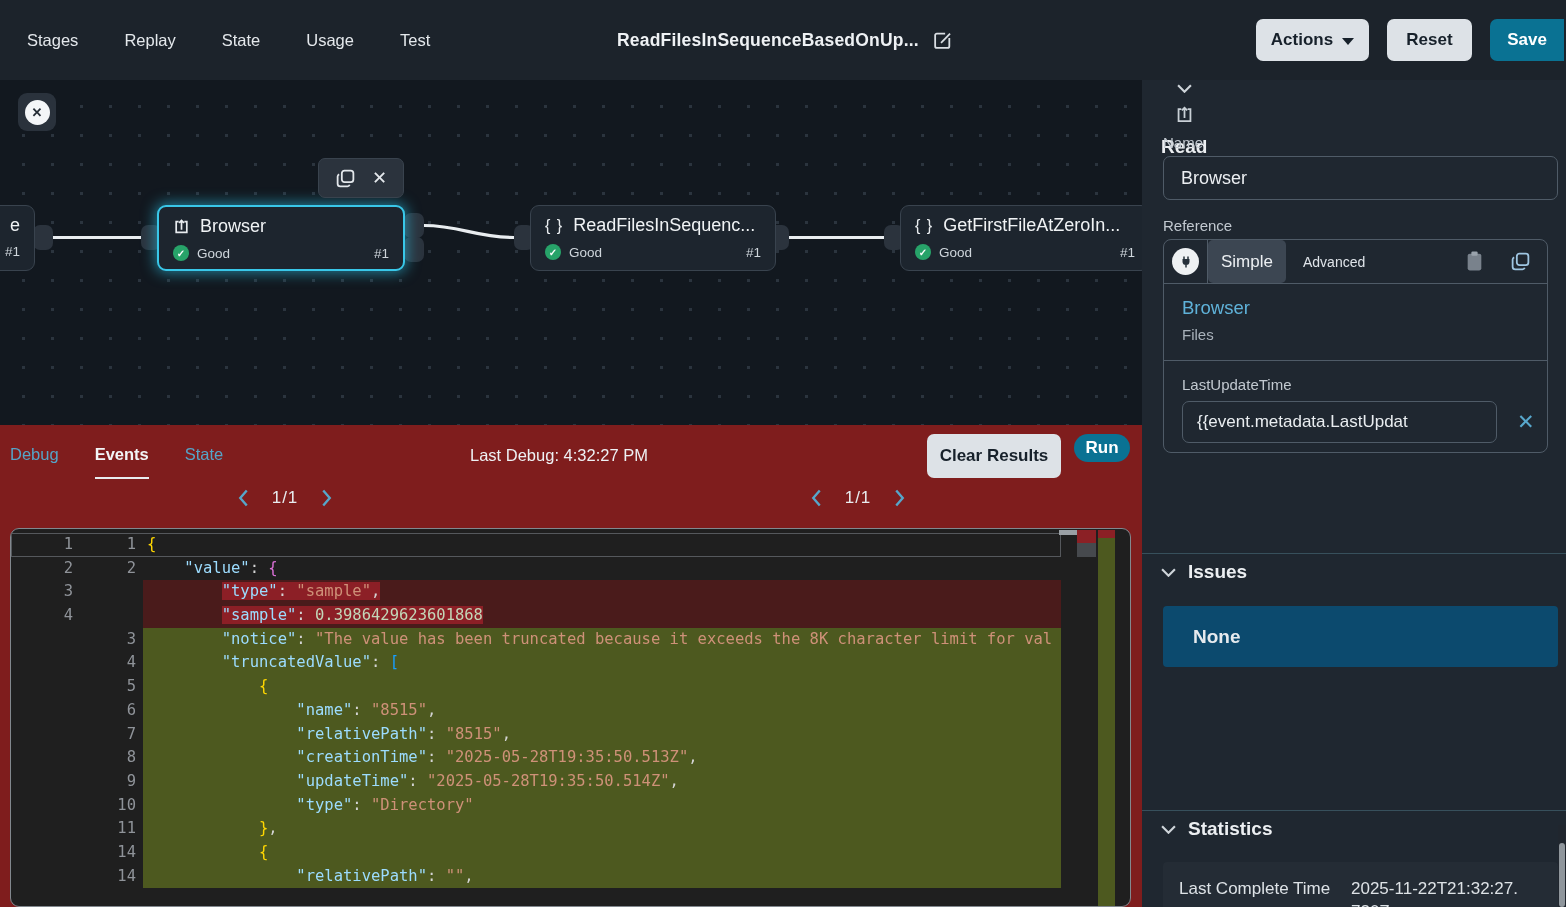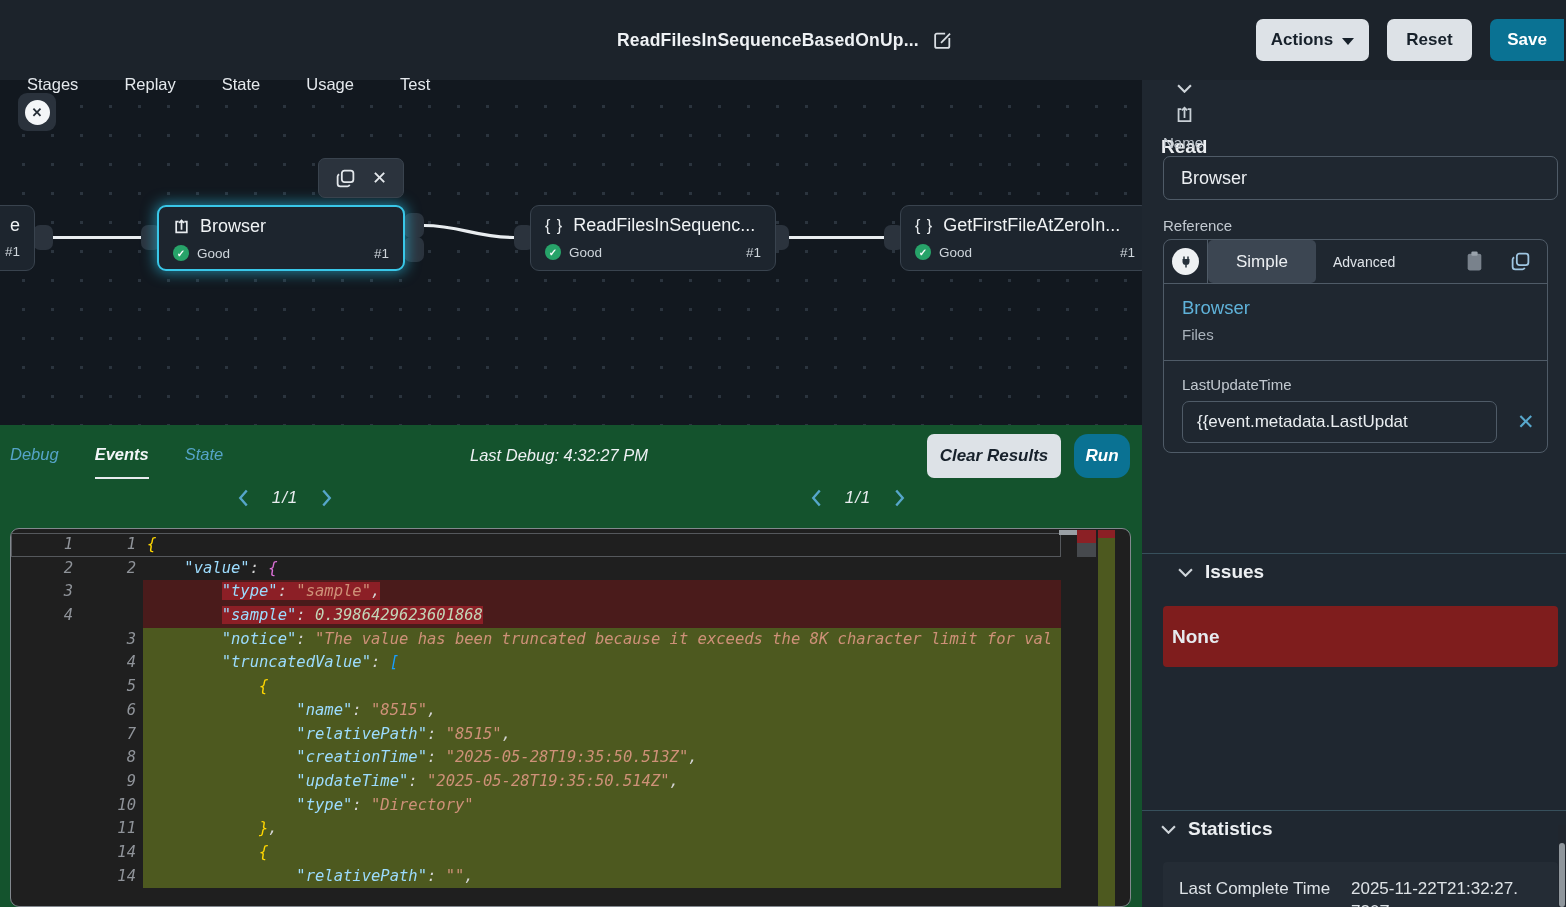"Stages" #nav { margin-top: 44px -> none }
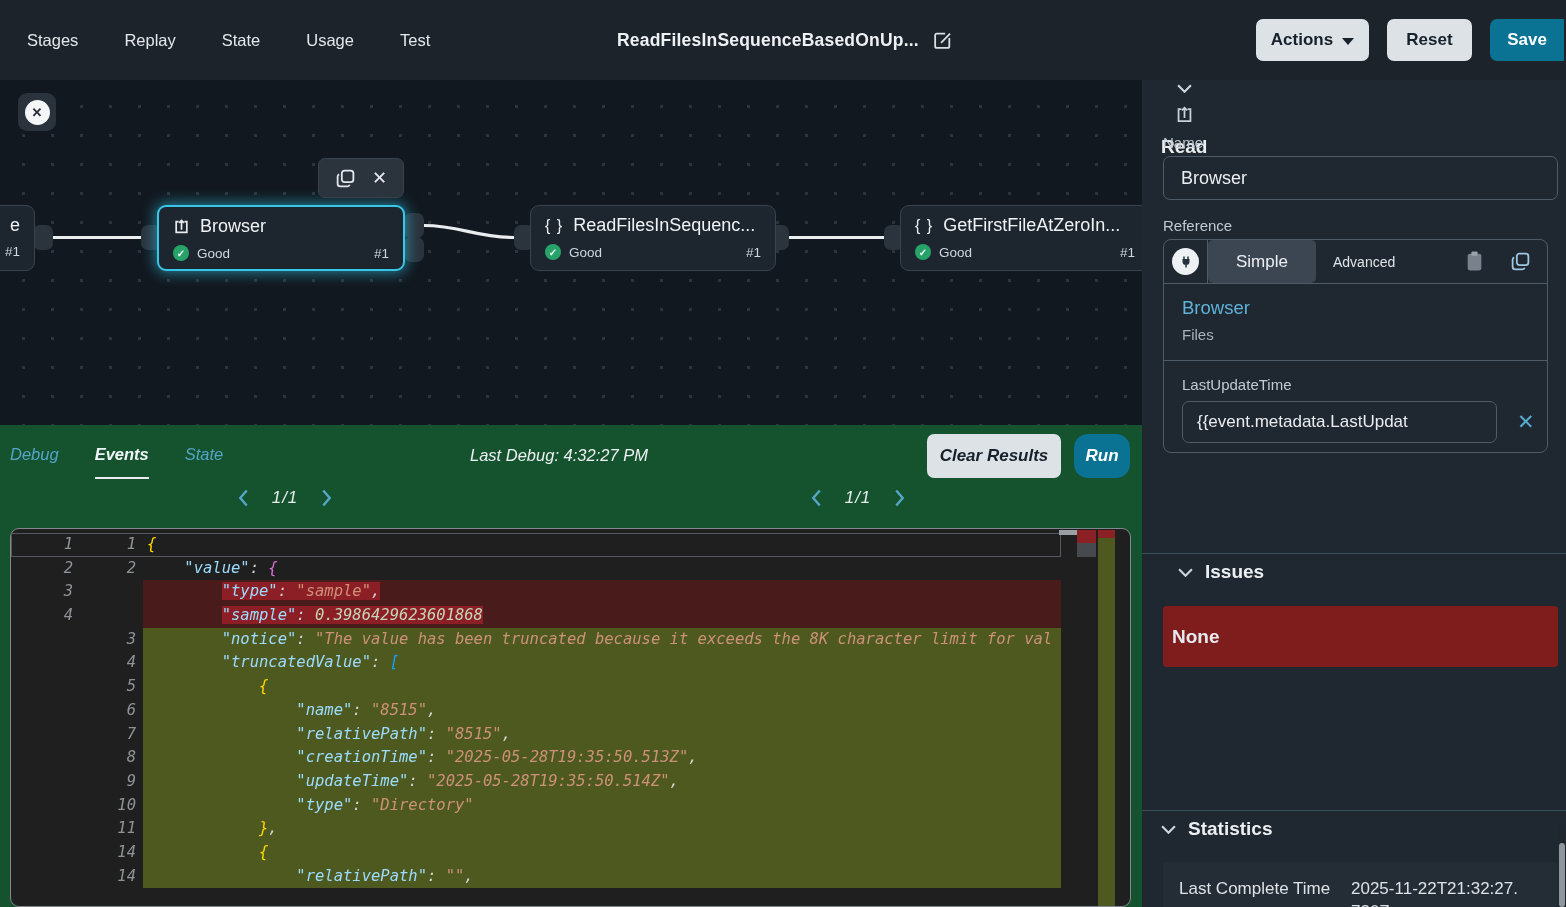"Simple" #mode-simple { padding: 0 28px -> 0 13px }
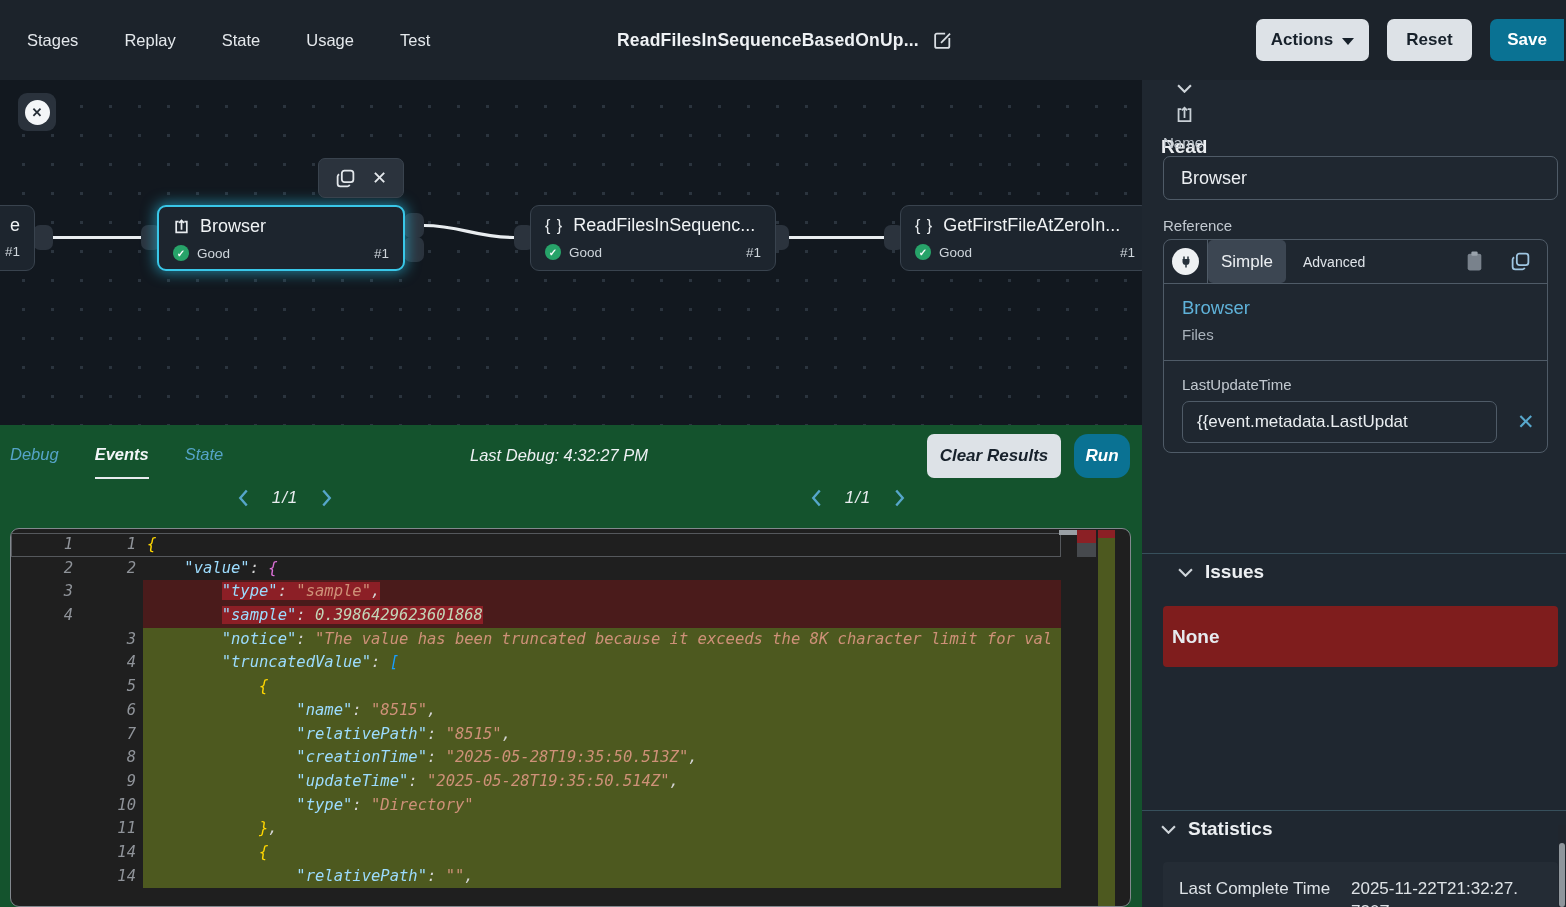"Debug" #debug-panel { background: #14532d -> #7f1d1d; font-style: italic -> none }
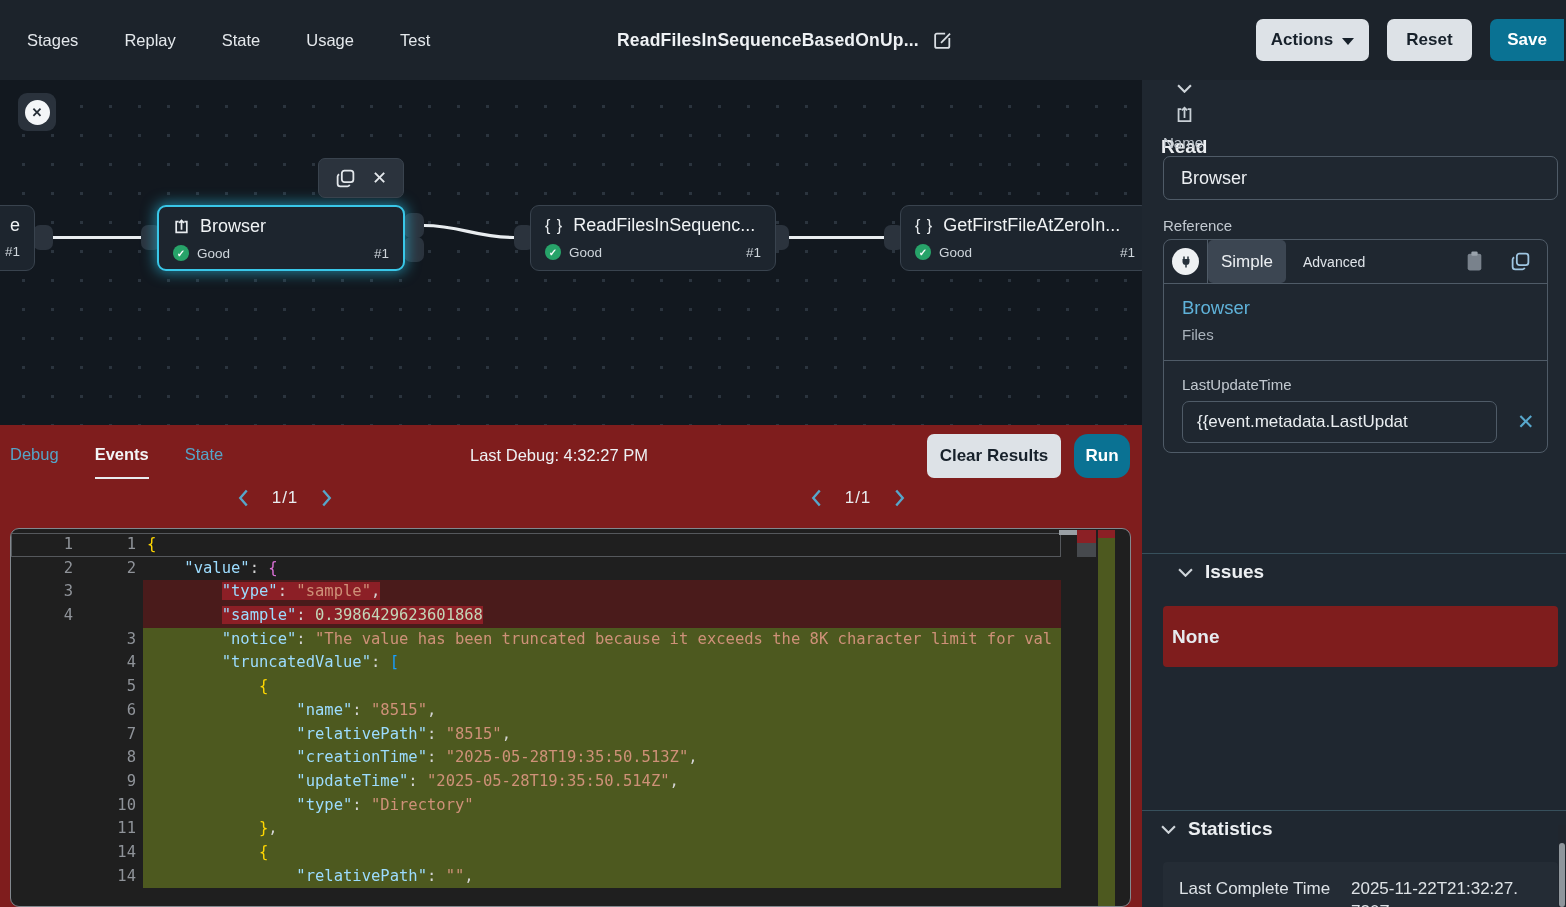"Run" #run-btn { height: 44px -> 28px }
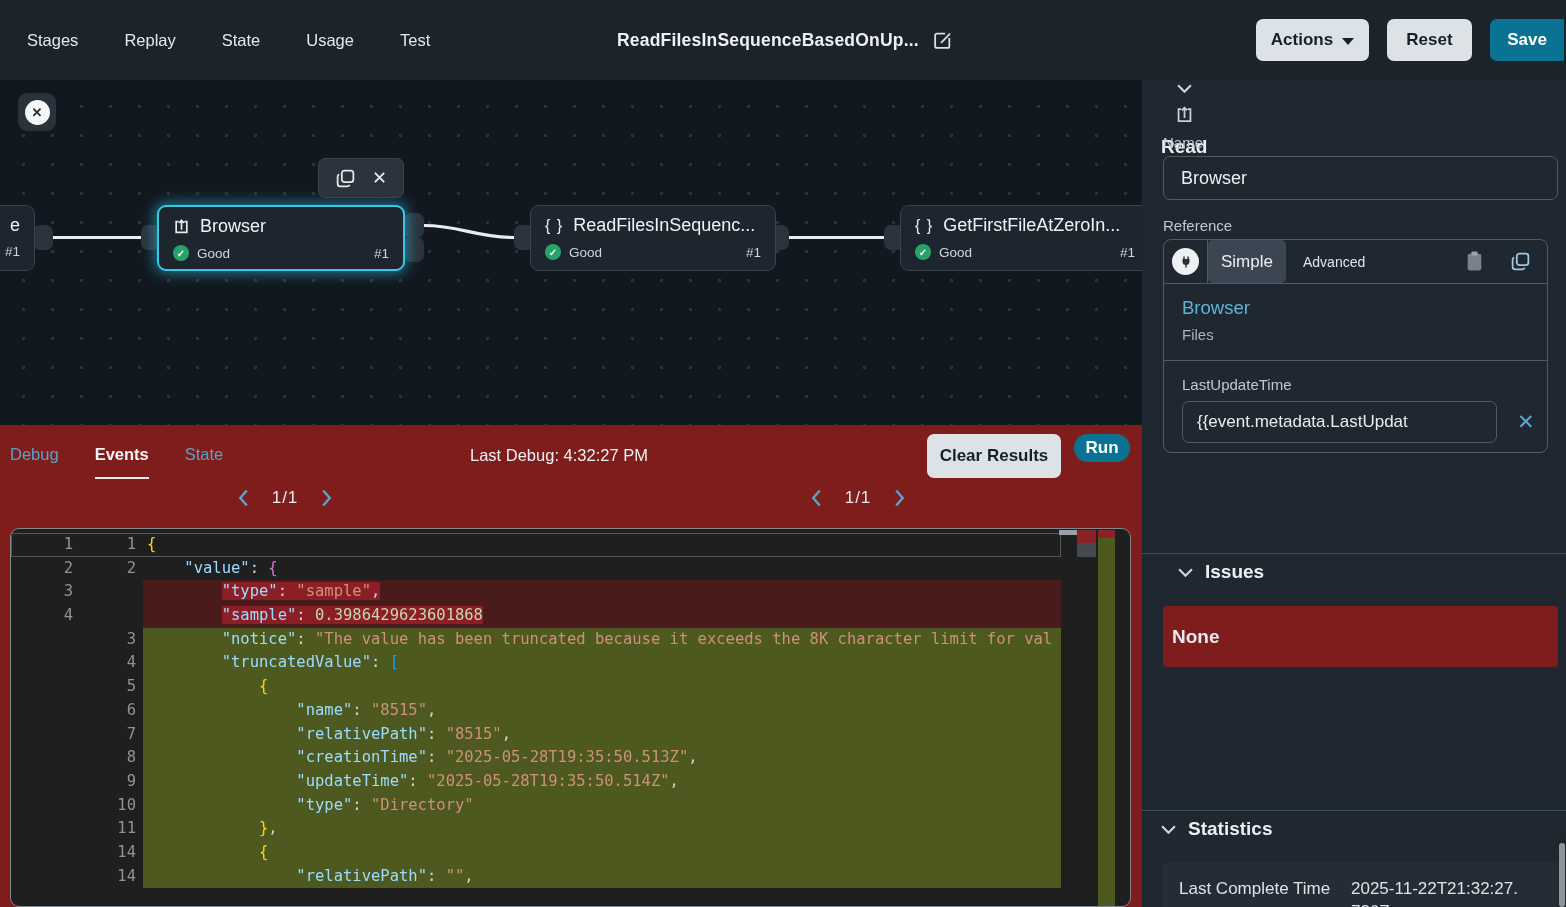"Issues" #issues-header { left: 36px -> 19px }
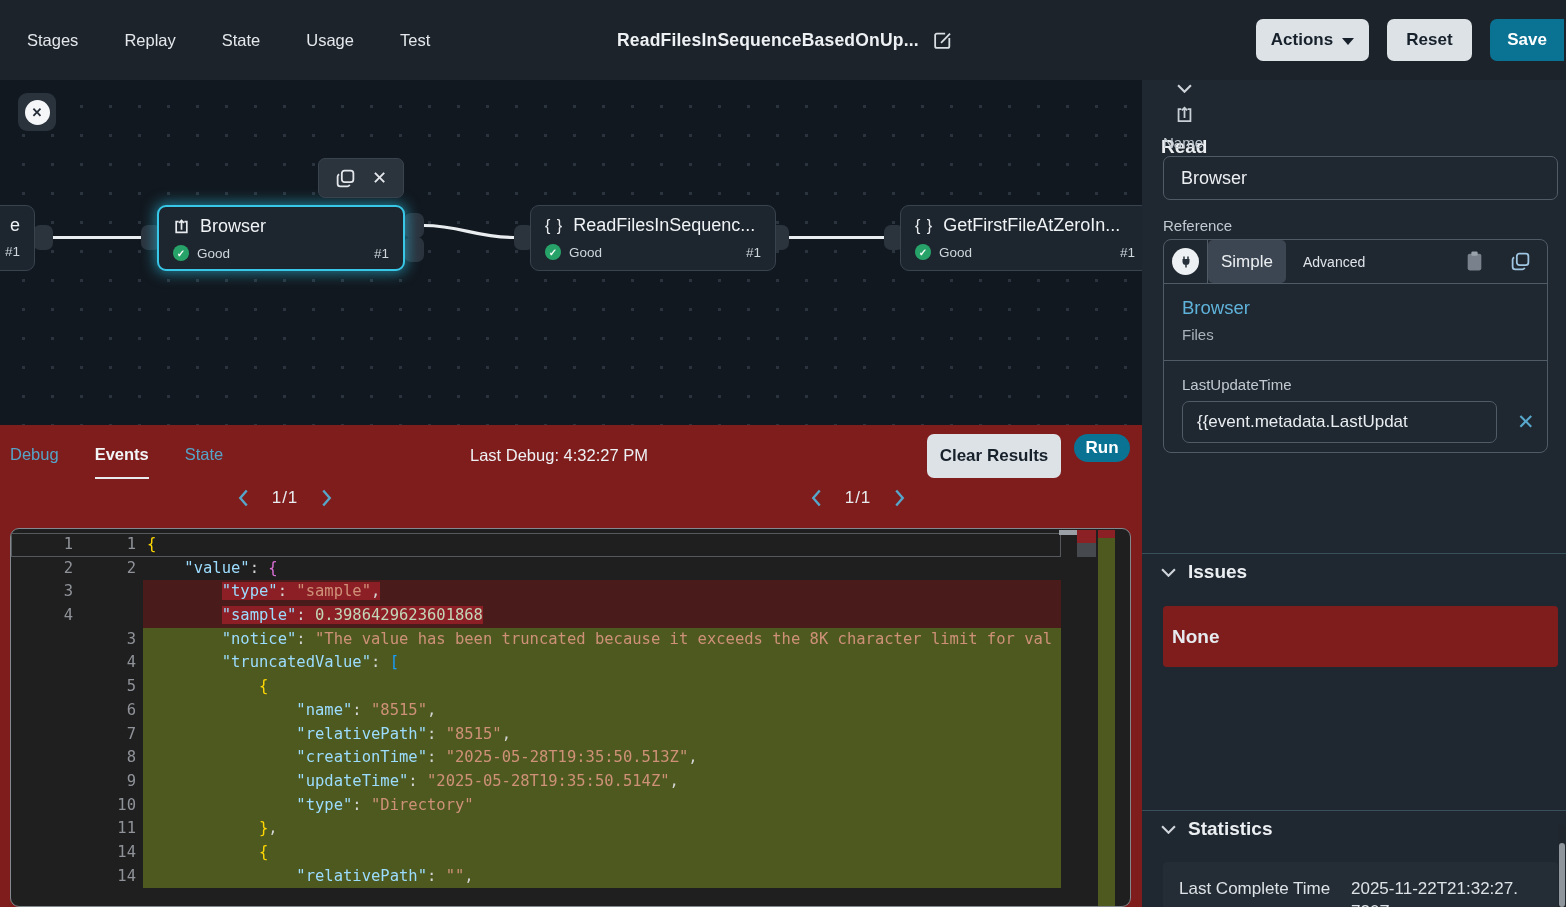"None" #none-card { background: #7f1d1d -> #0c4a6e; padding-left: 9px -> 30px }
